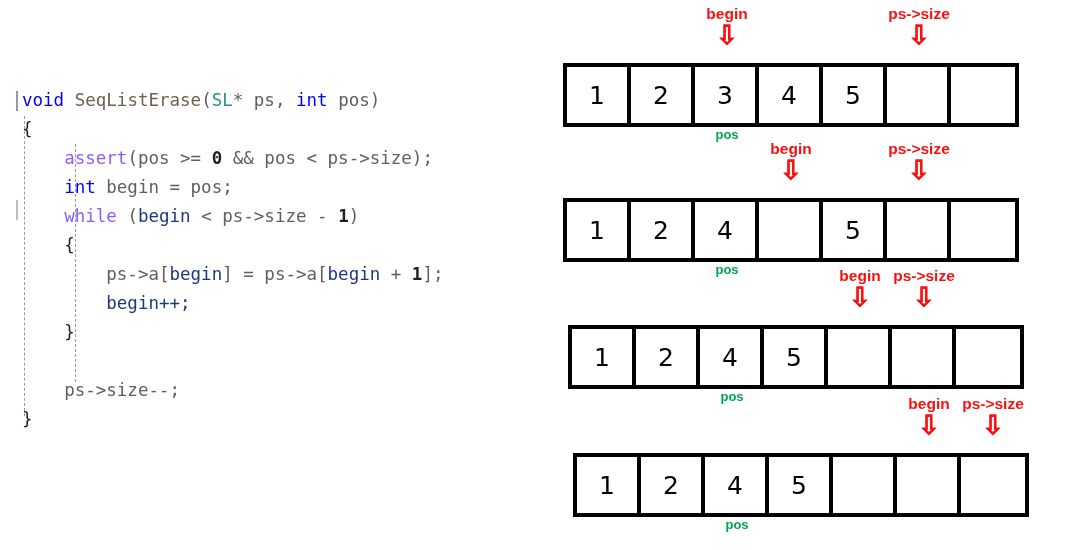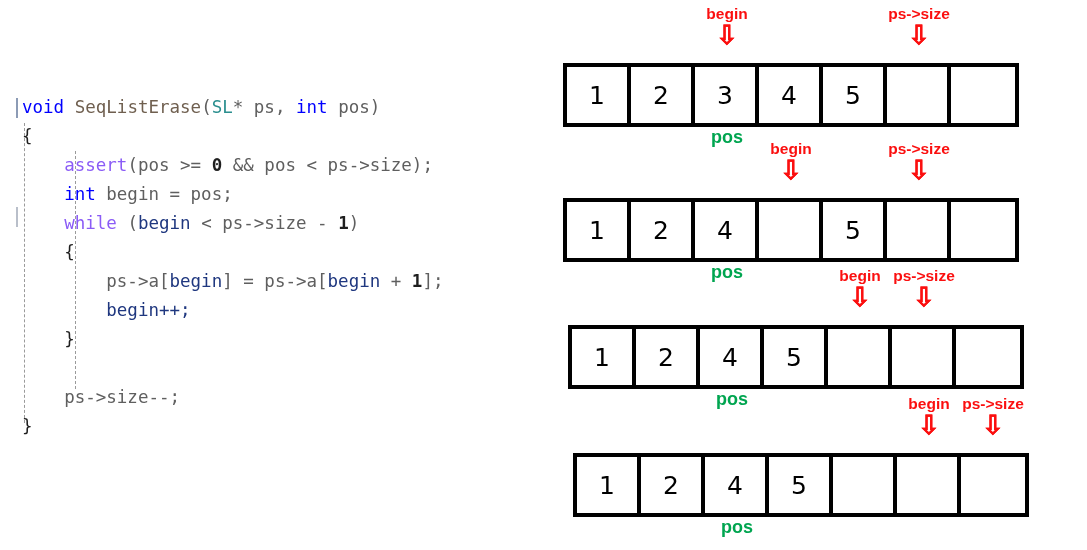"void SeqListErase(SL* ps, int pos)" #code-panel { top: 11px -> 4px }
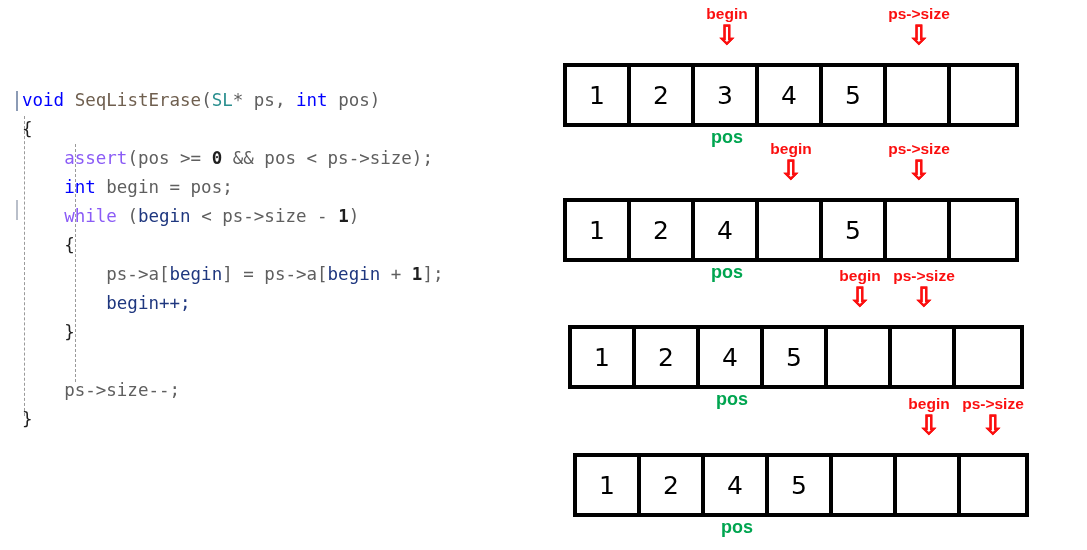"pos" .pos-label { font-size: 18px -> 13px }
